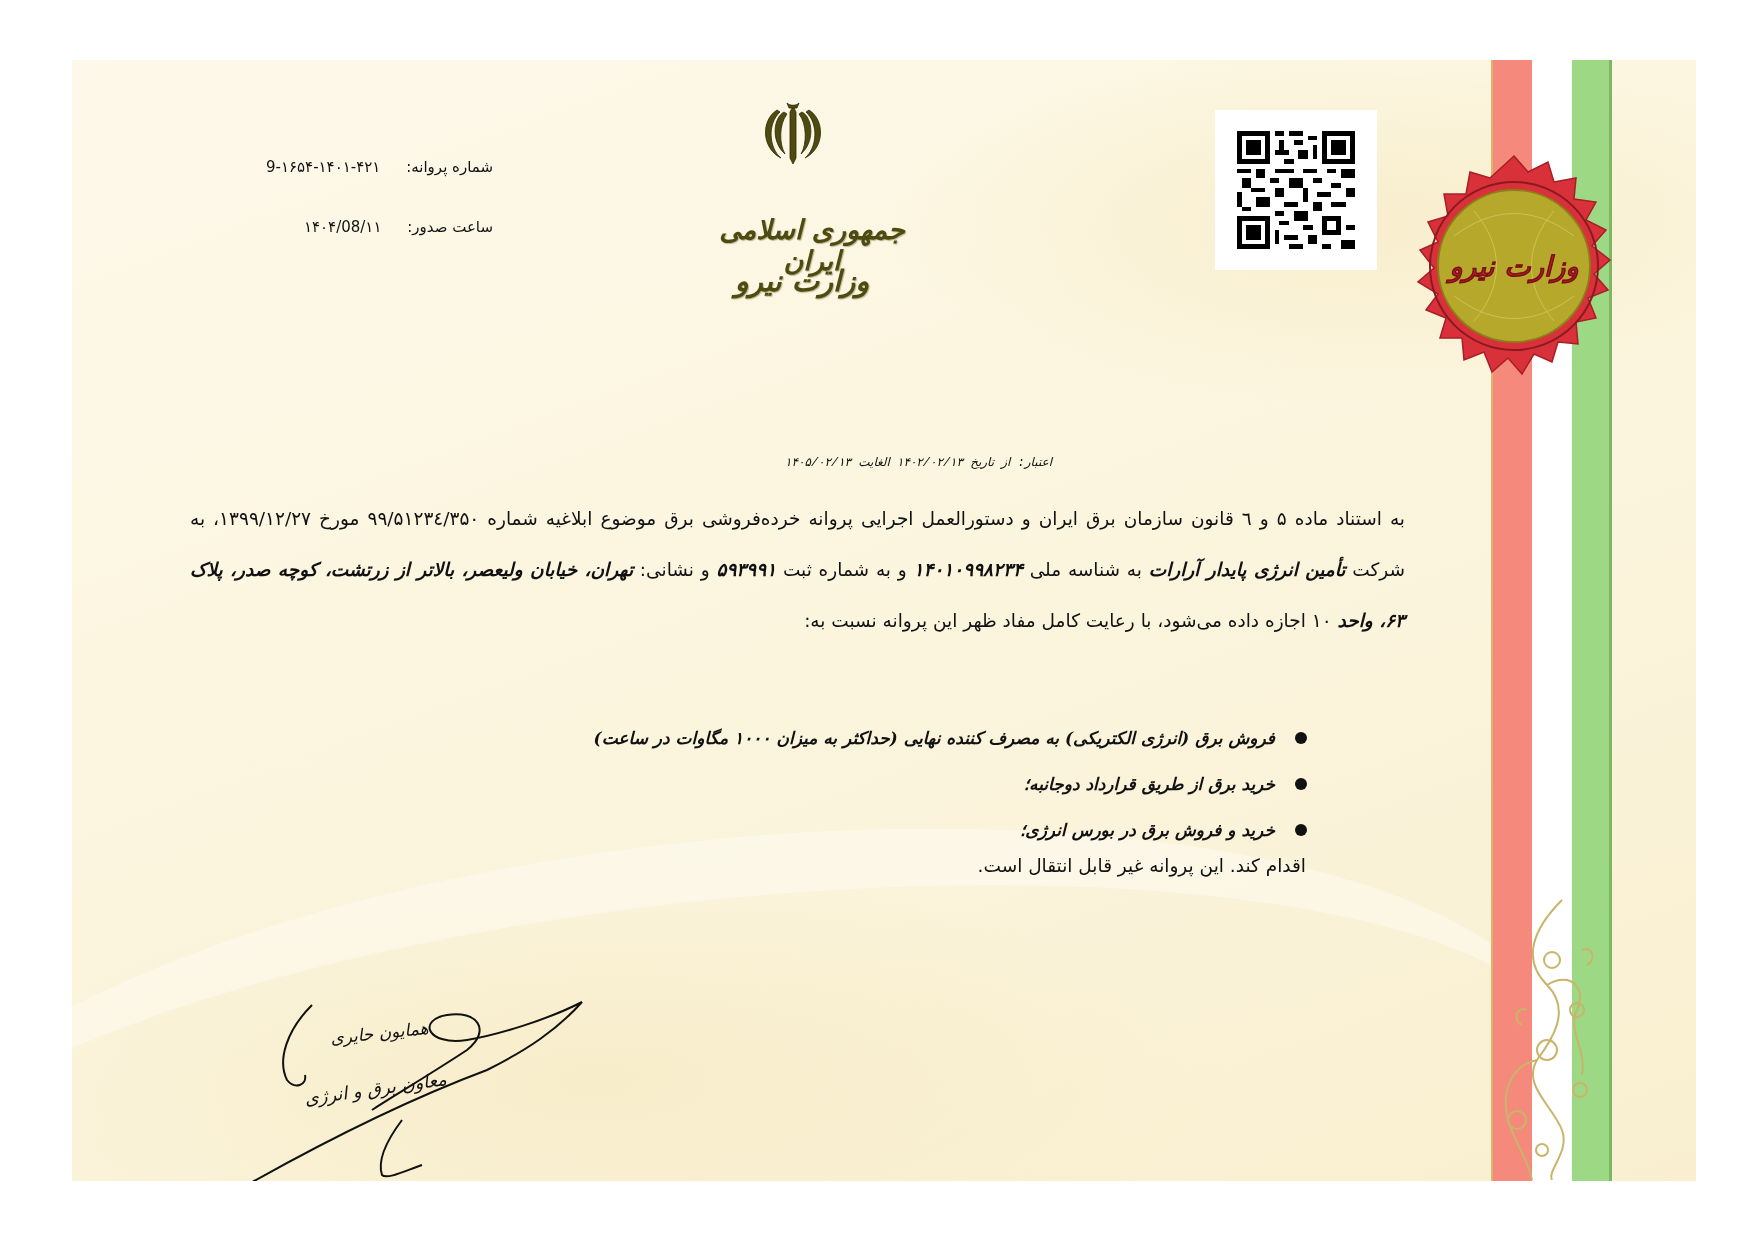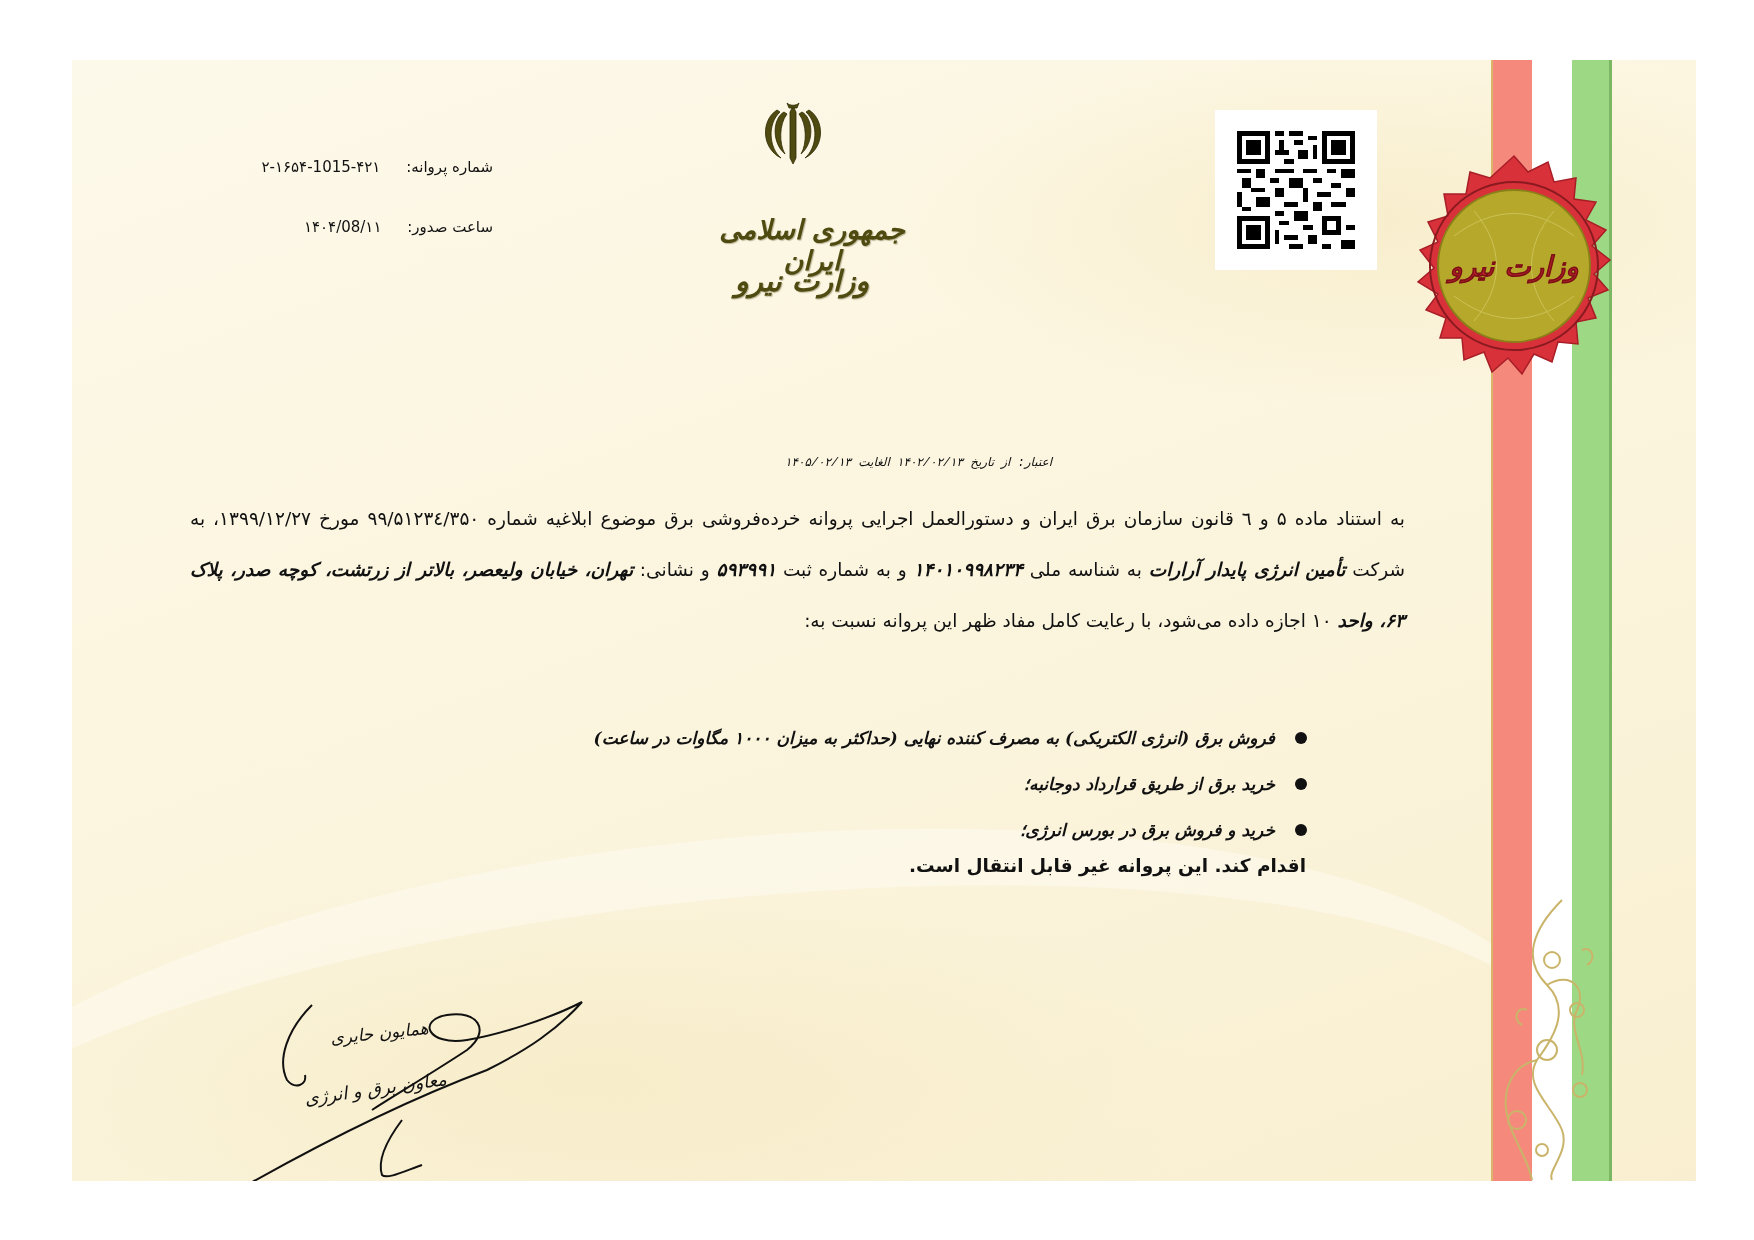"۴۲۱-1015-۱۶۵۴-۲" span { text: ۴۲۱-1015-۱۶۵۴-۲ -> ۴۲۱-۱۴۰۱-۱۶۵۴-9 }
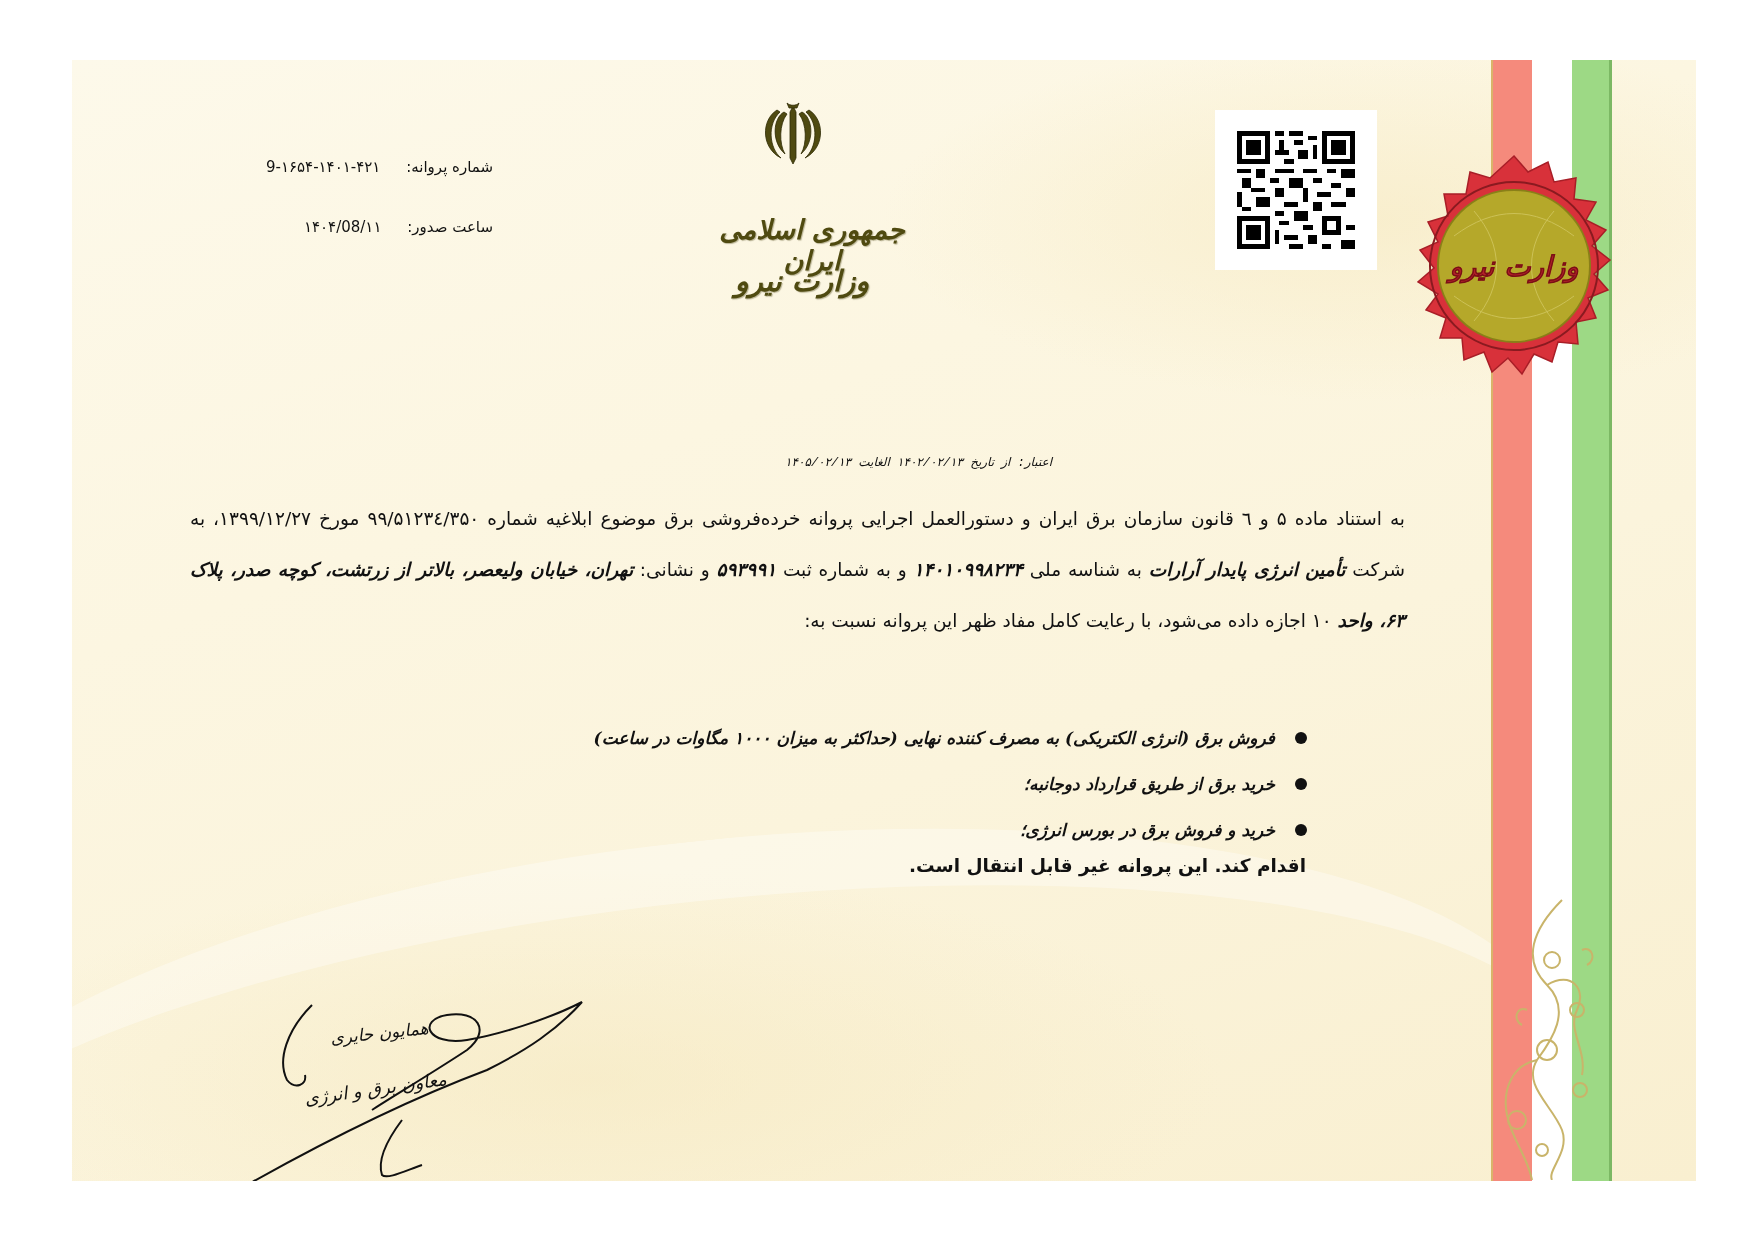"اقدام کند. این پروانه غیر" .closing { font-weight: bold -> normal }
